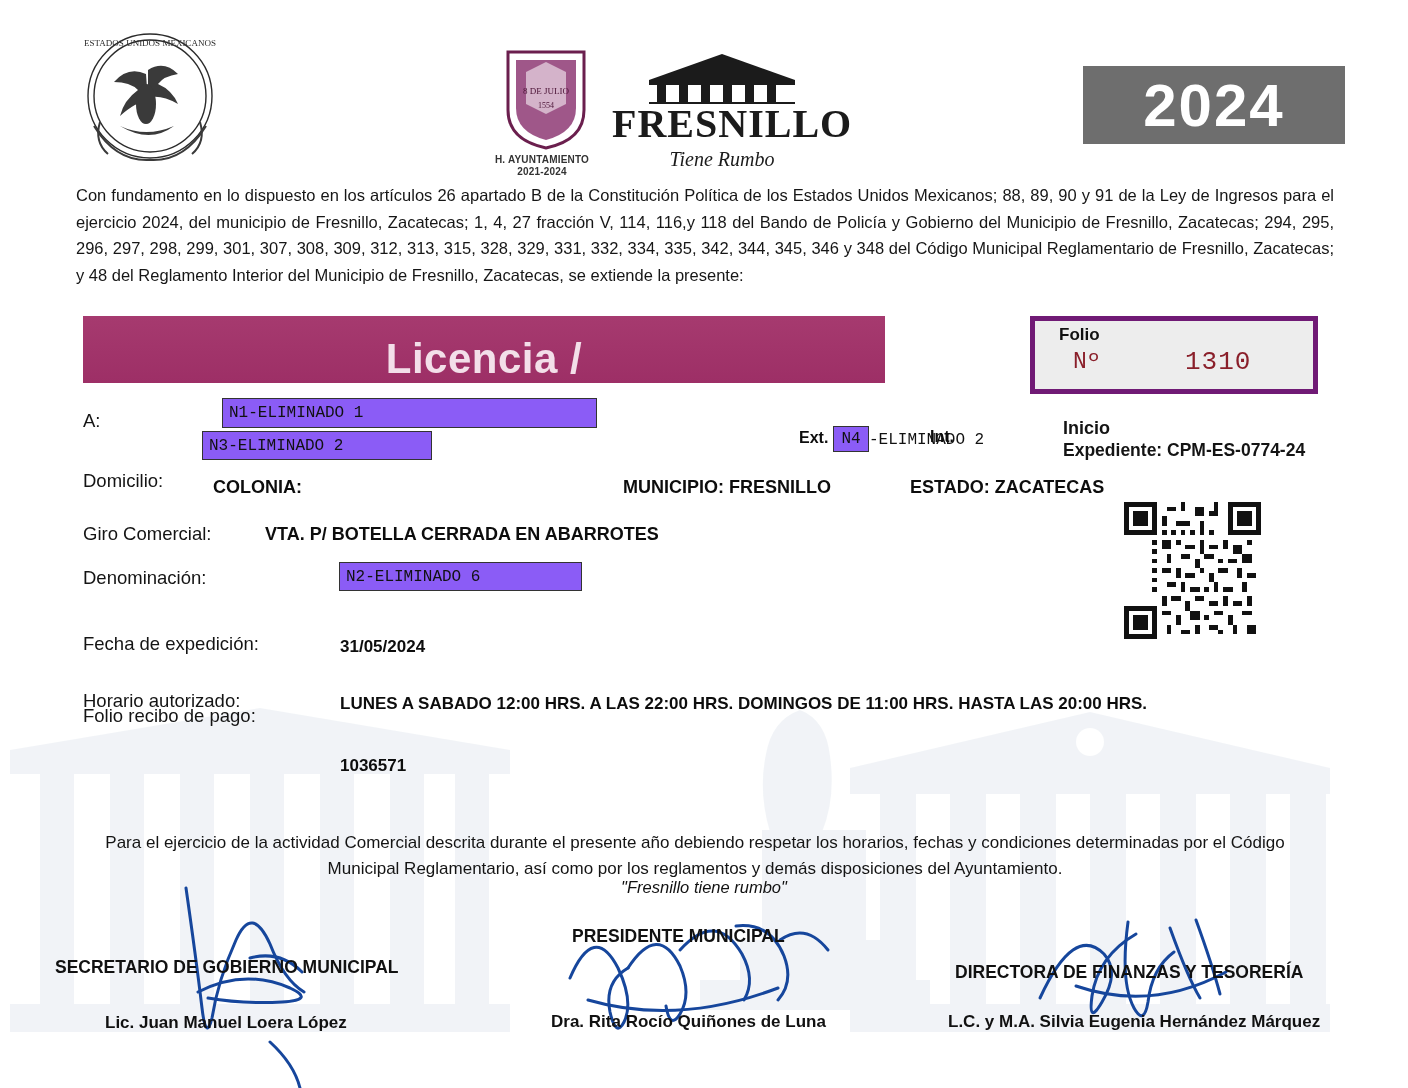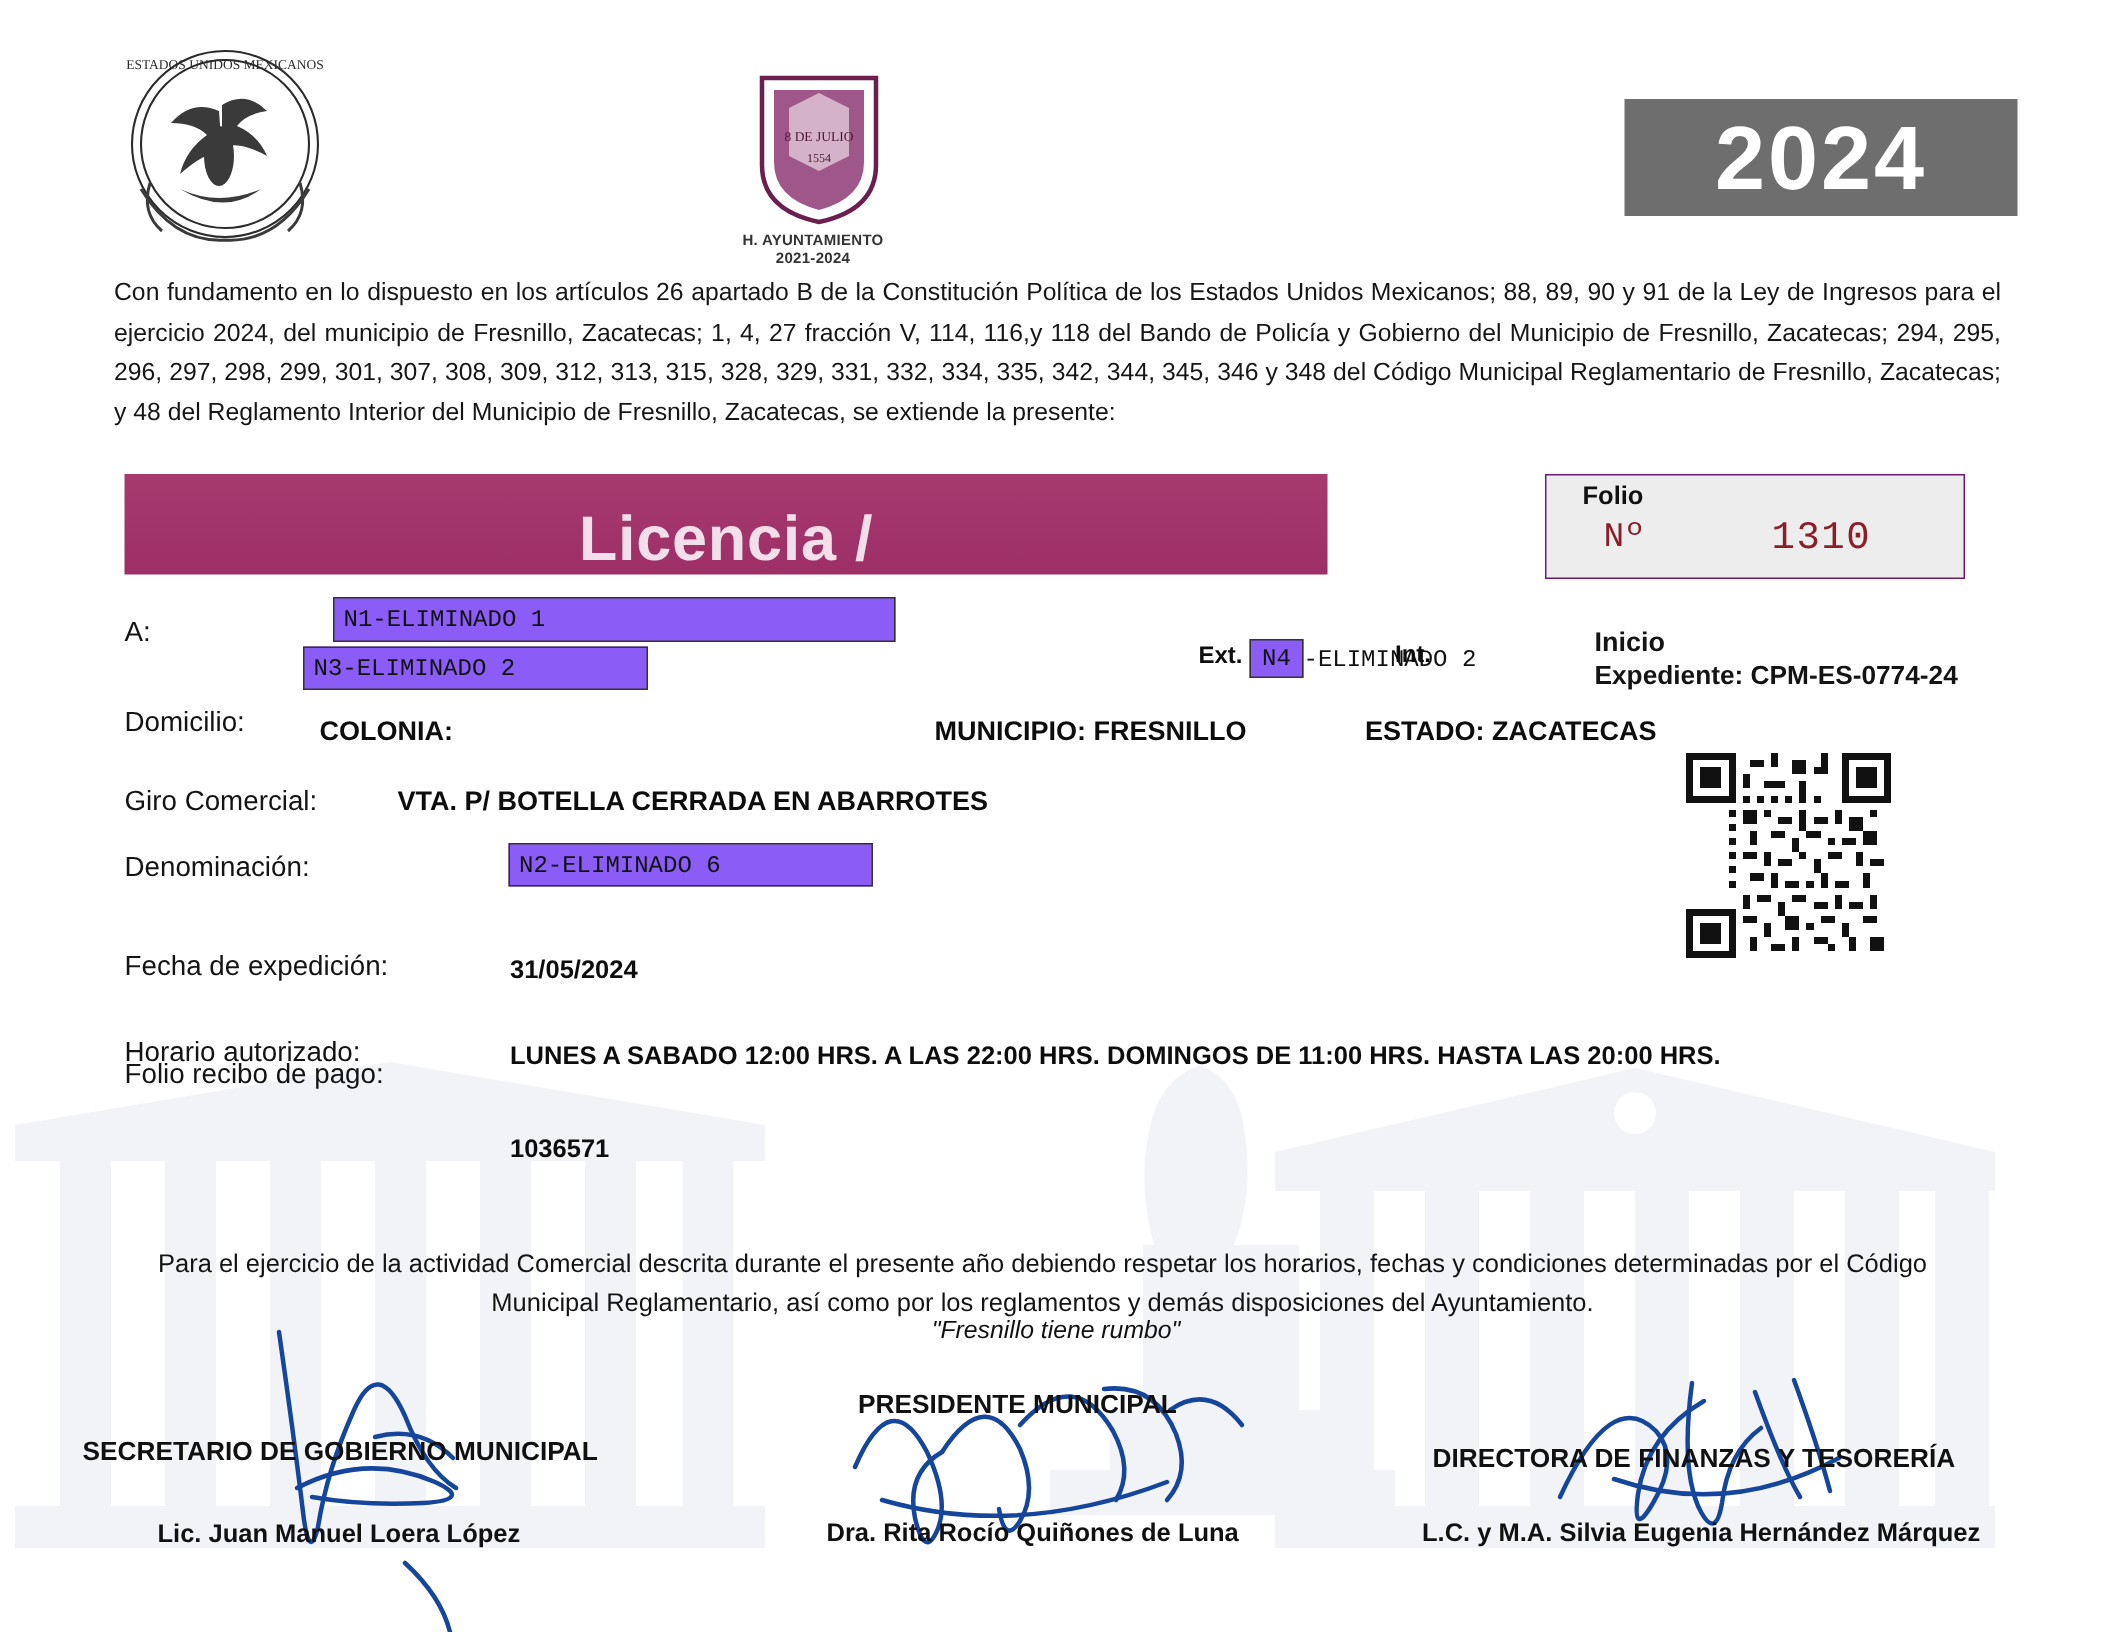"FRESNILLO" div.fresnillo-logo { html: none -> <div> <svg> <g> <polygon></polygon> <rect></rect> <rect></rect> <rect></rect> <rect></rect> <rect></rect> <rect></rect> <rect></rect> <rect></rect> </g> </svg> <div>FRESNILLO</div> <div>Tiene Rumbo</div> </div> }
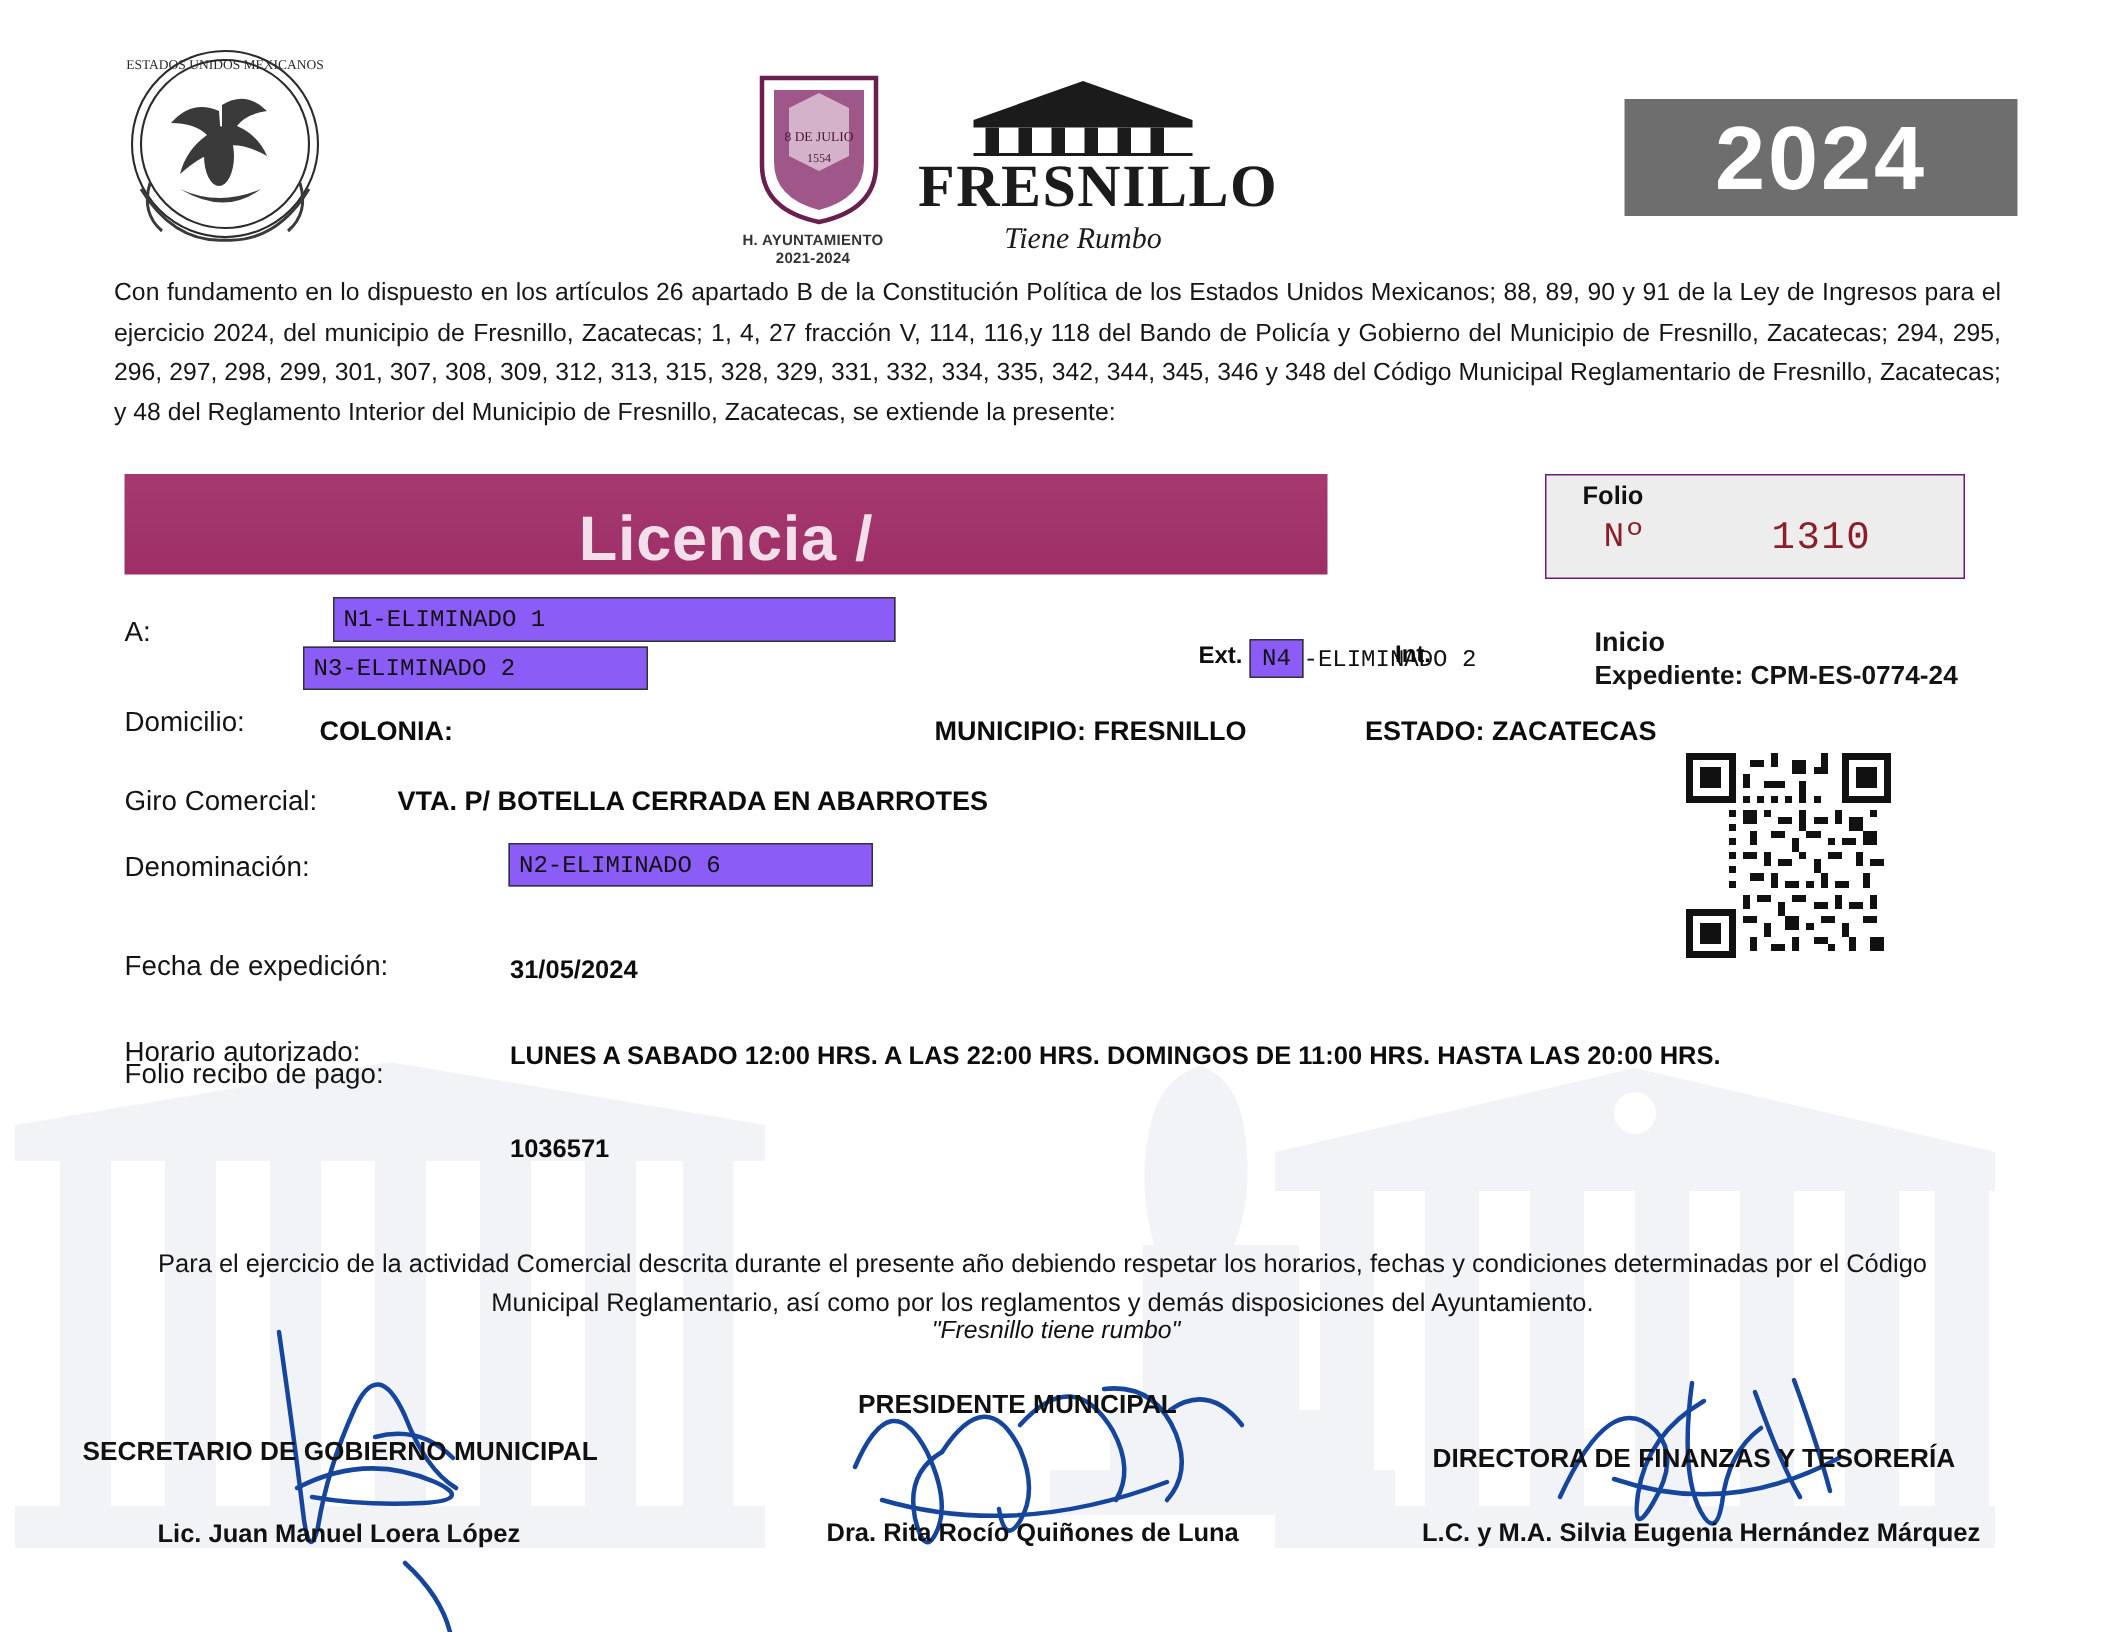"Folio" .folio-box { border: 1px solid #701a75 -> 5px solid #701a75 }
